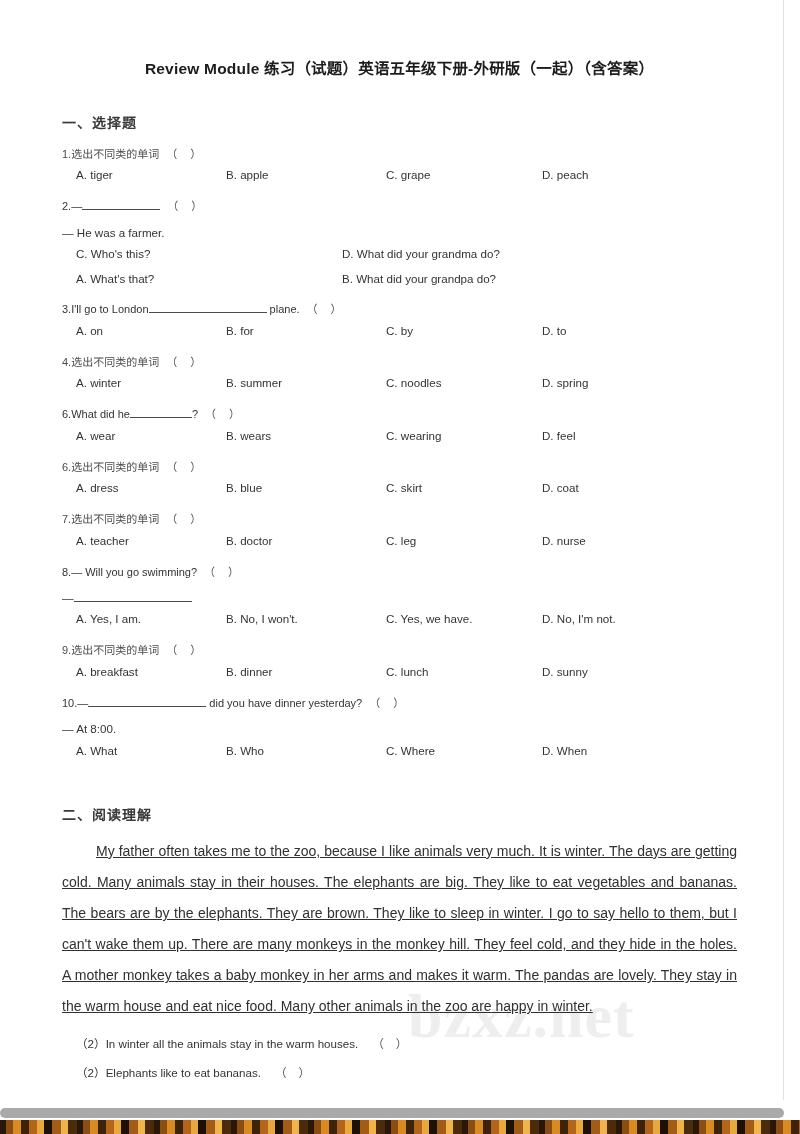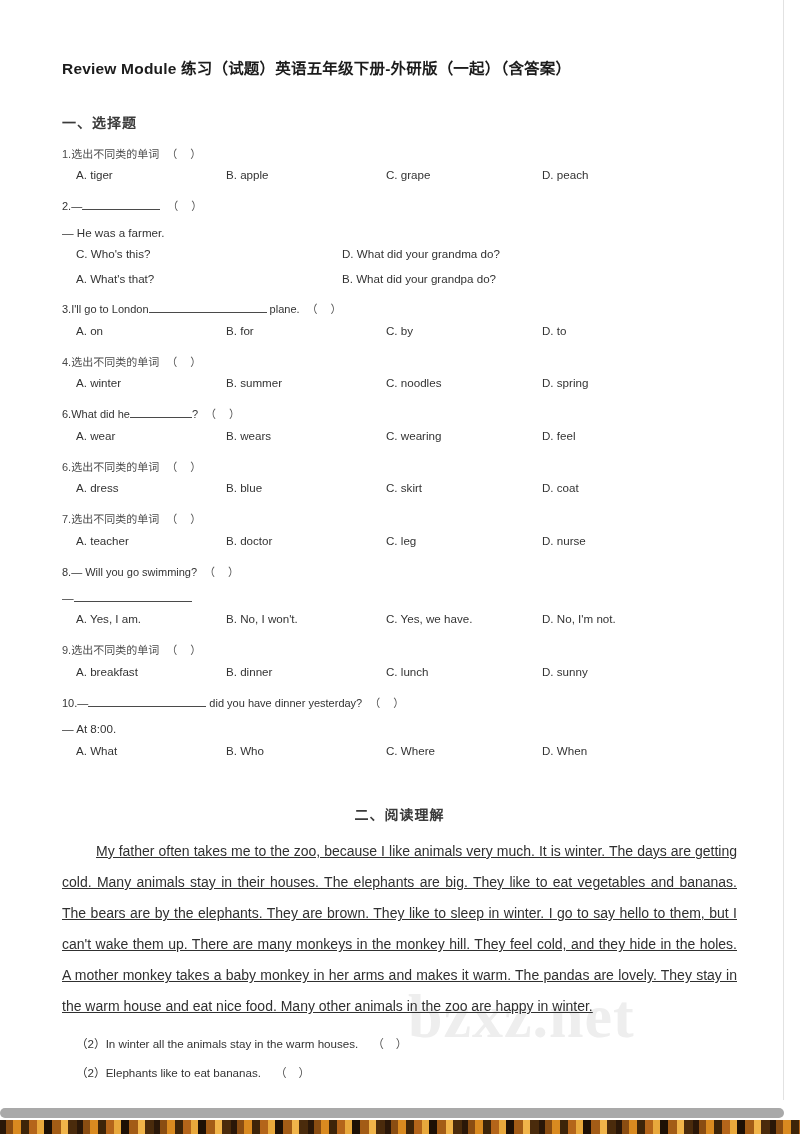"Review Module 练习（试题）英语五年级下册-外研版（一起）（含答案）" .doc-title { text-align: left -> center }
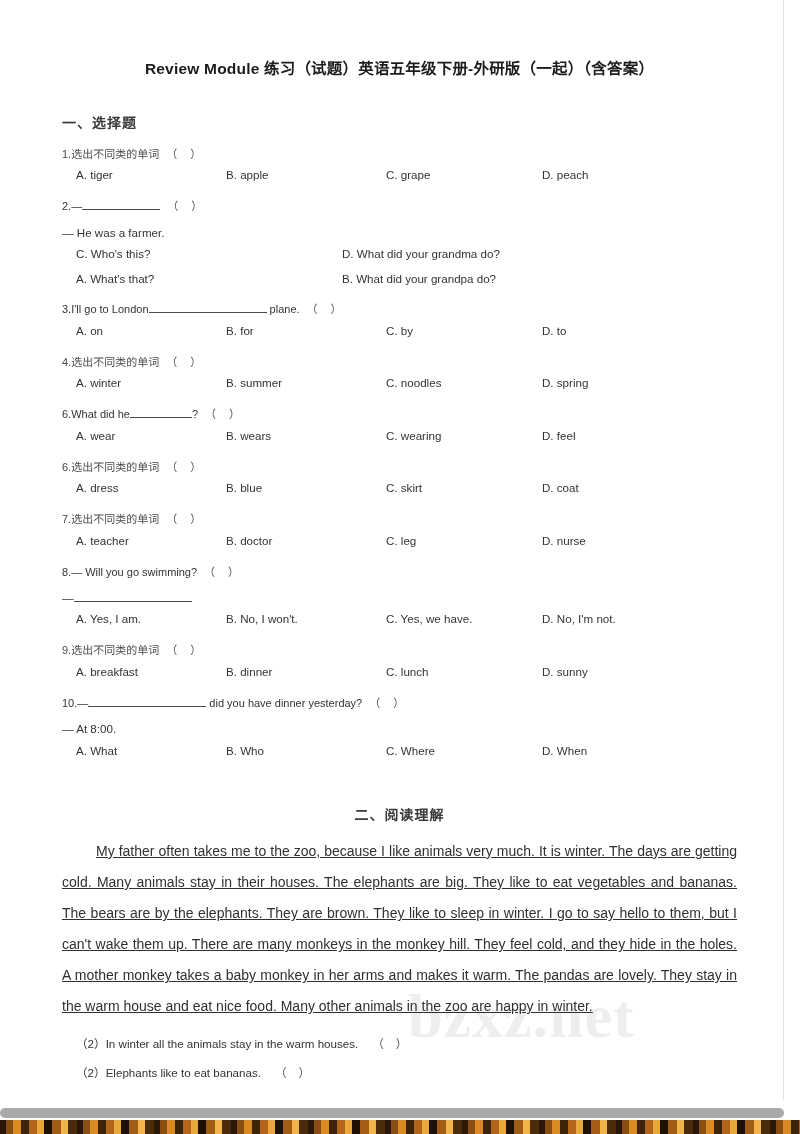"二、阅读理解" h2.section-heading { text-align: center -> none }
